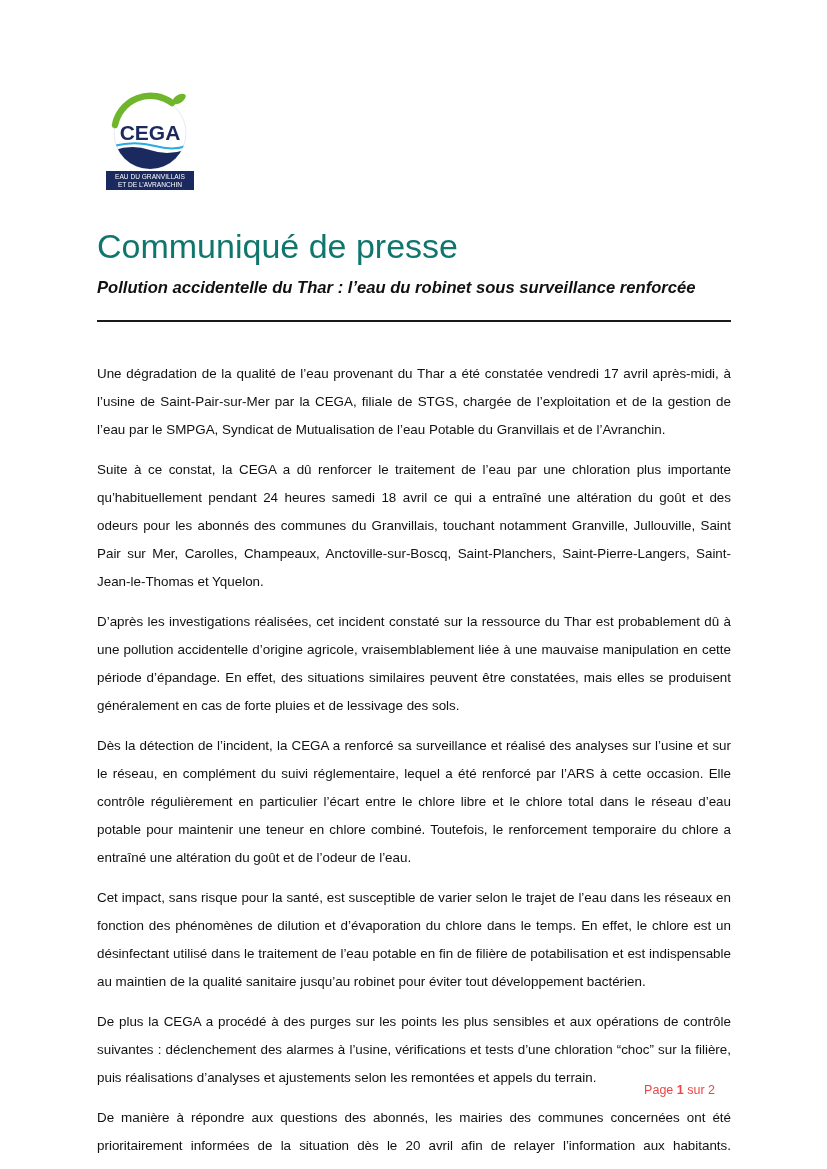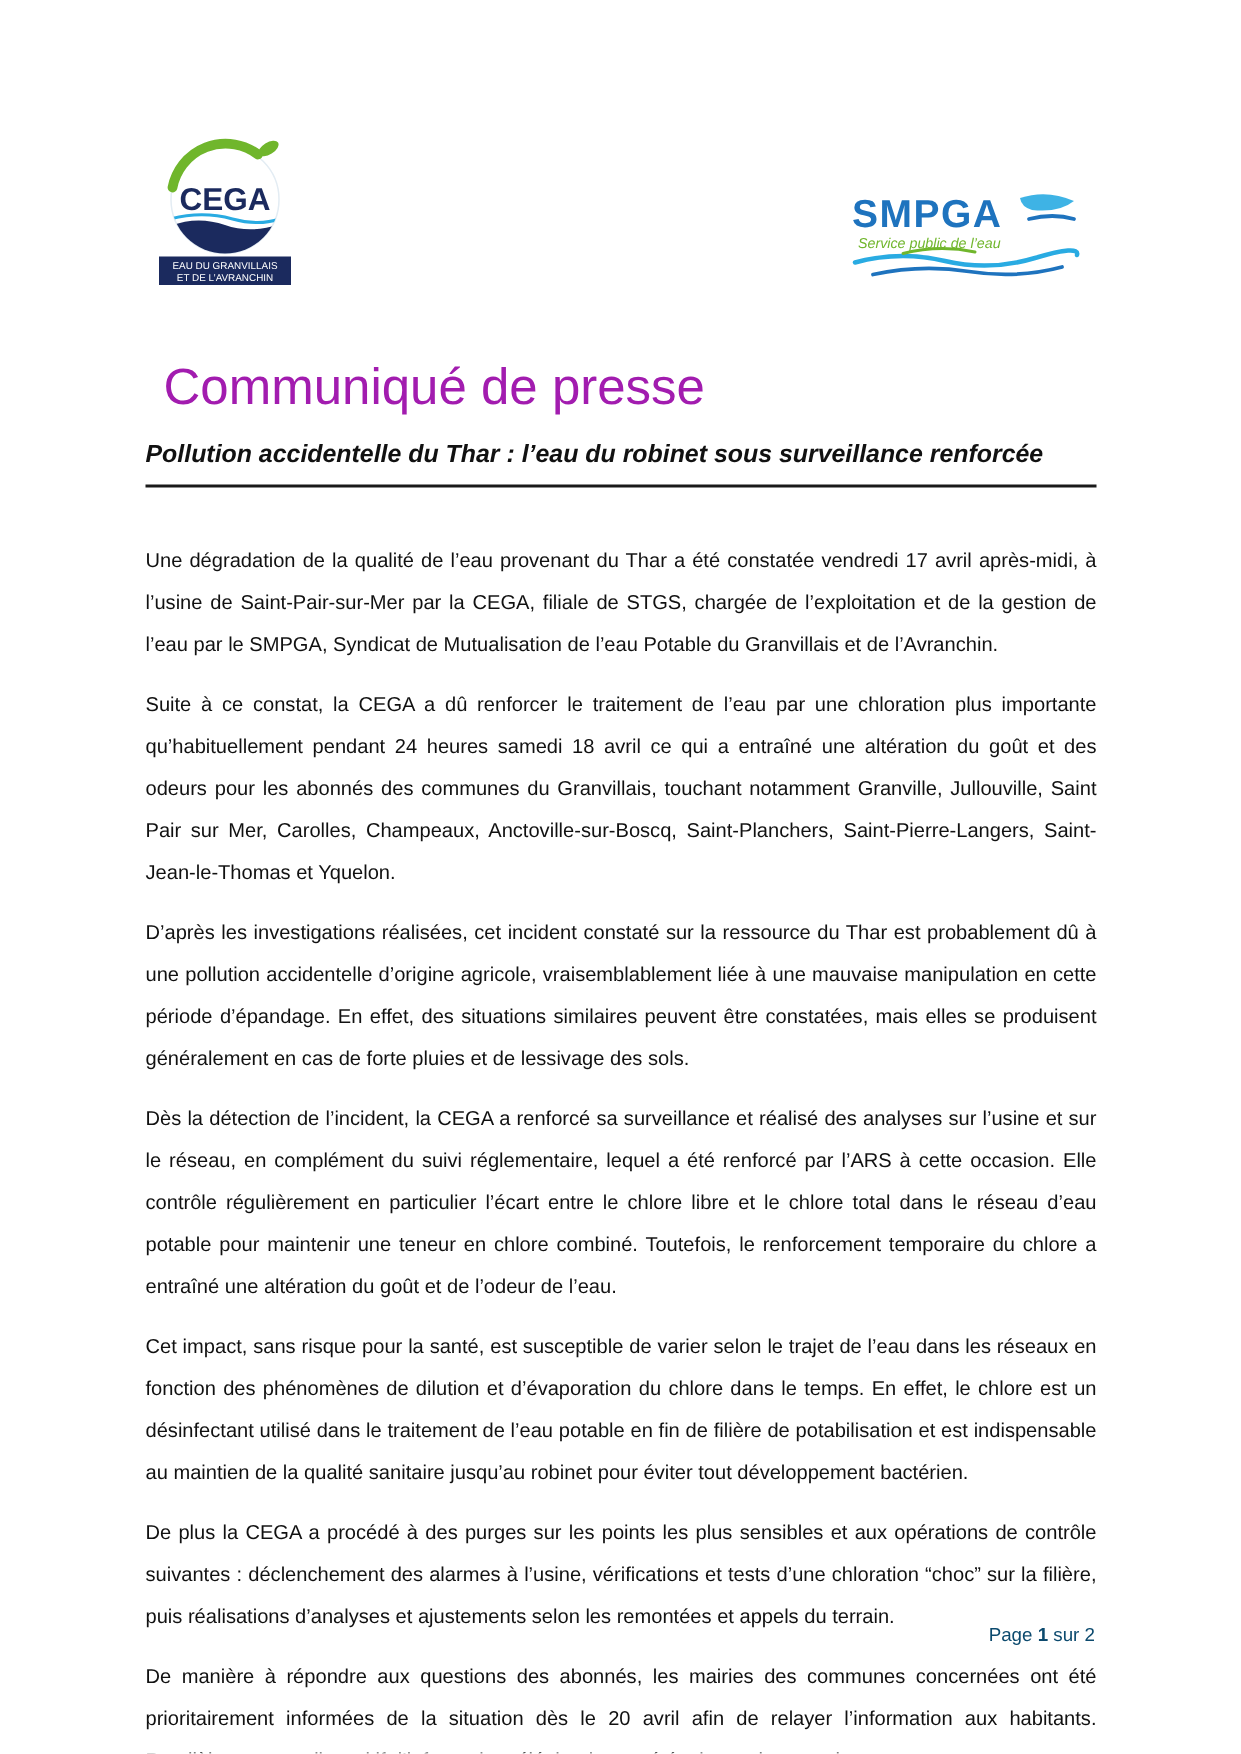"SMPGA" div.smpga-logo-wrap { html: <div> <svg> <text>SMPGA</text> <text>Service public de l’eau</text> <path></path> <path></path> <path></path> <path></path> <path></path> </svg> </div> -> none }
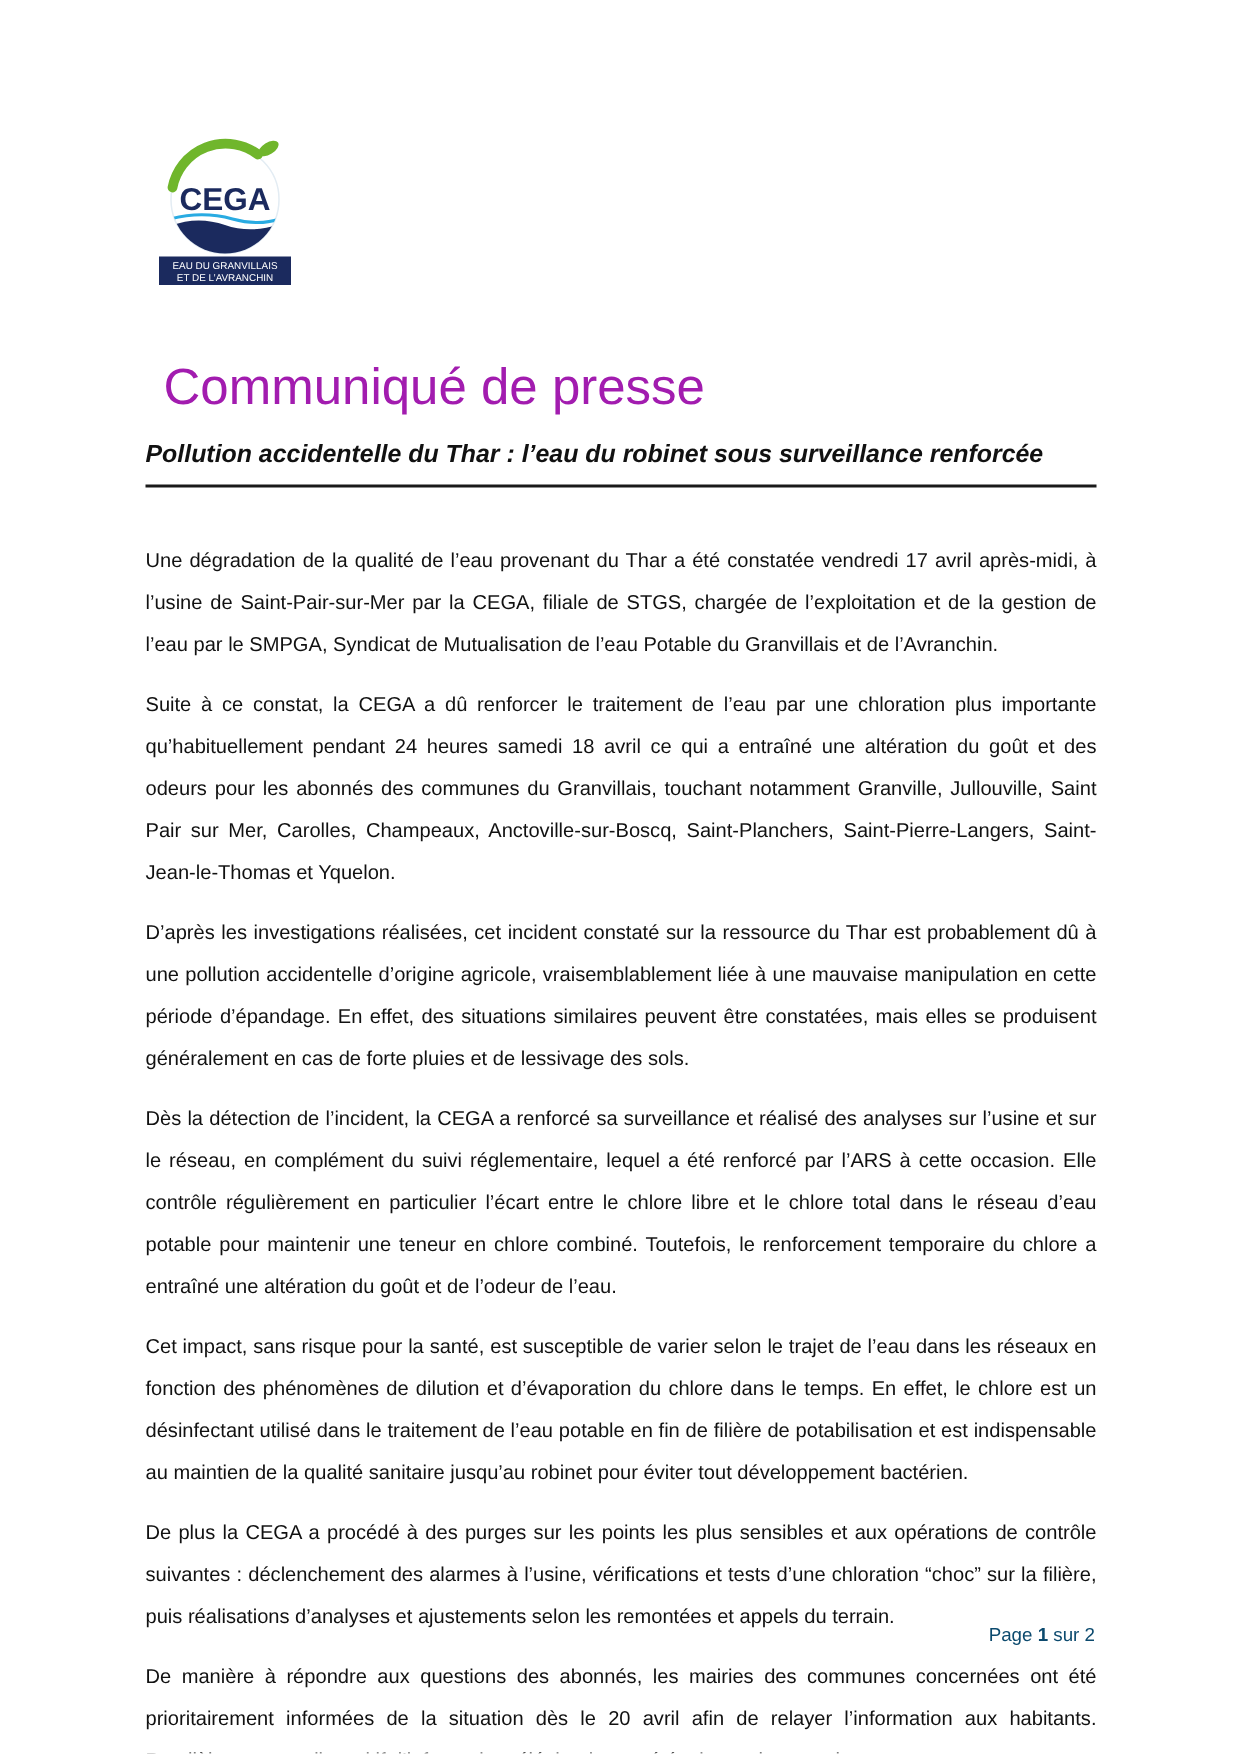"Communiqué de presse" .doc-title { color: #a21caf -> #0f766e; margin: 12px -> 0 }
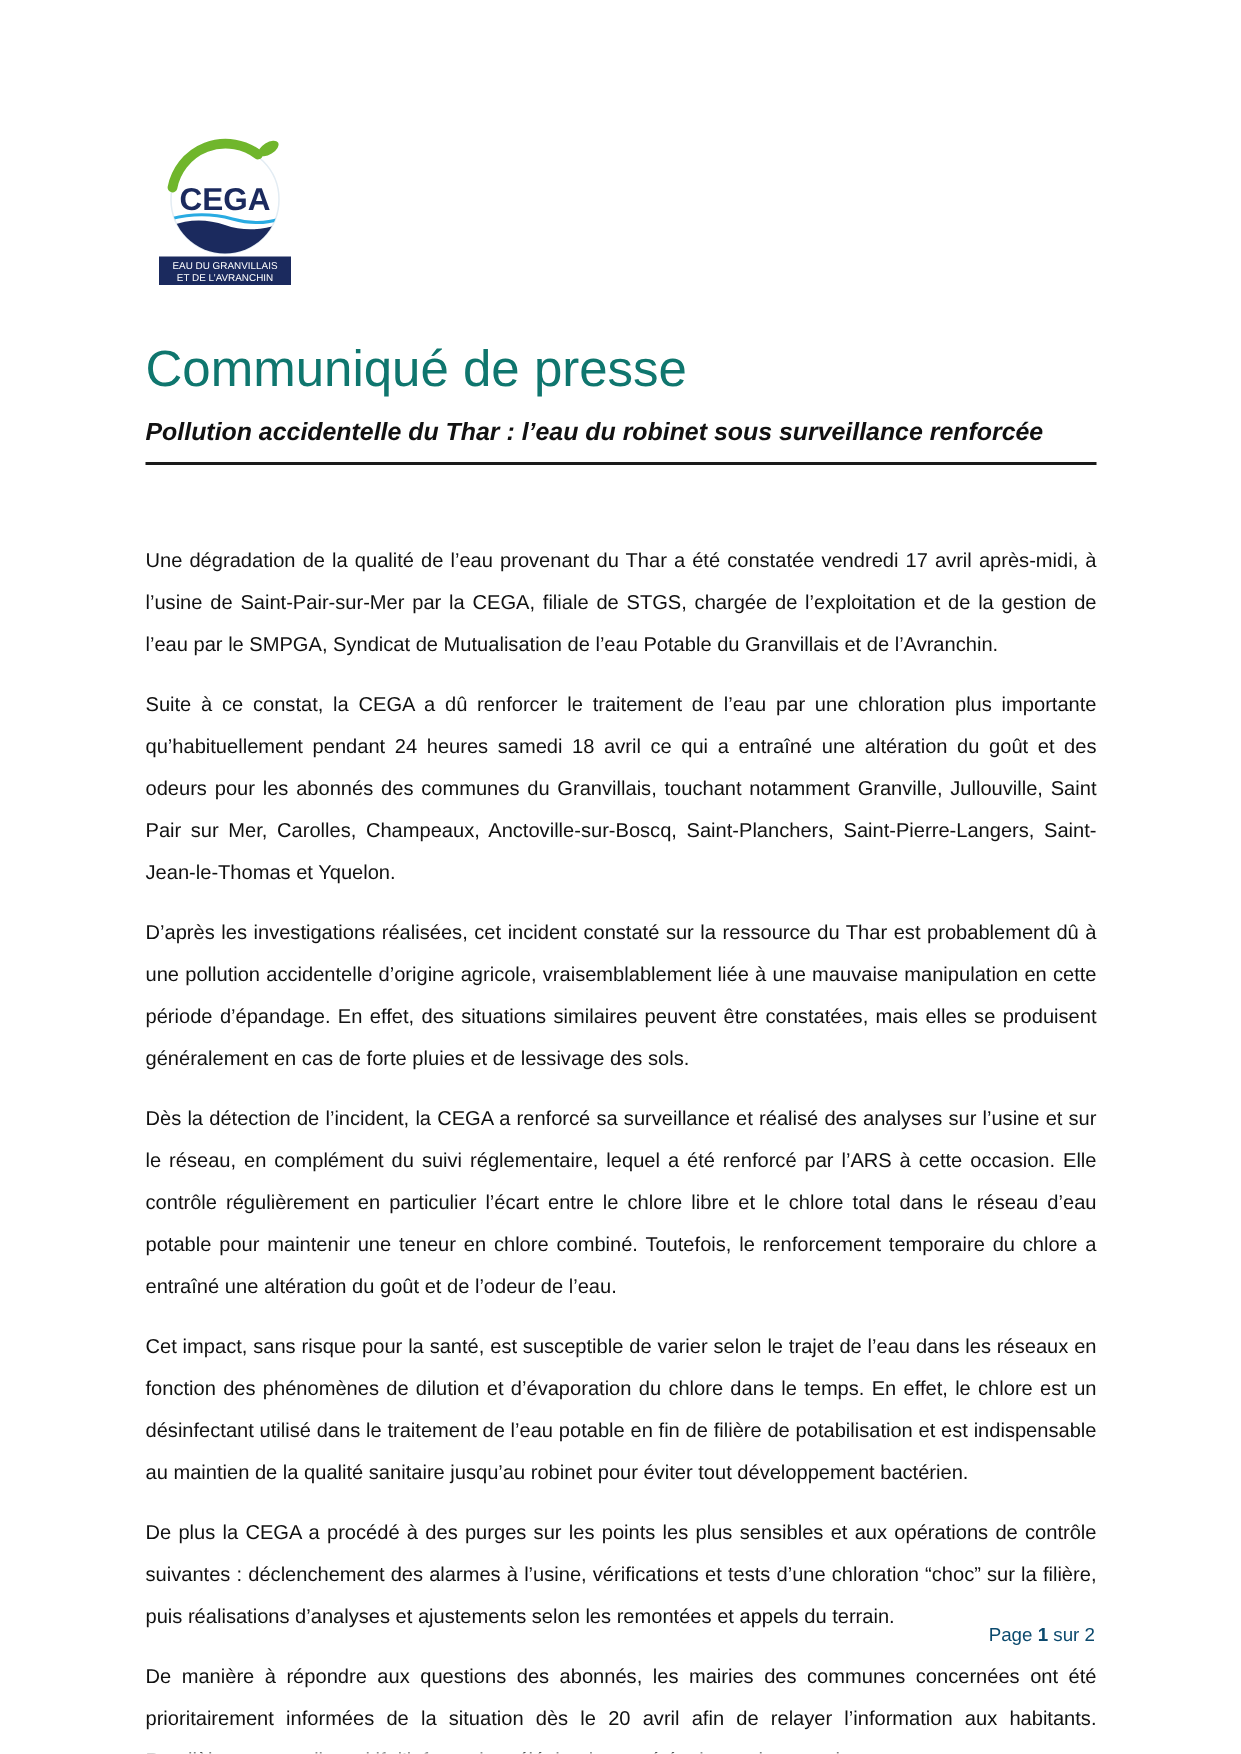"Pollution accidentelle du Thar :" .subhead { padding-bottom: 8px -> 20px }
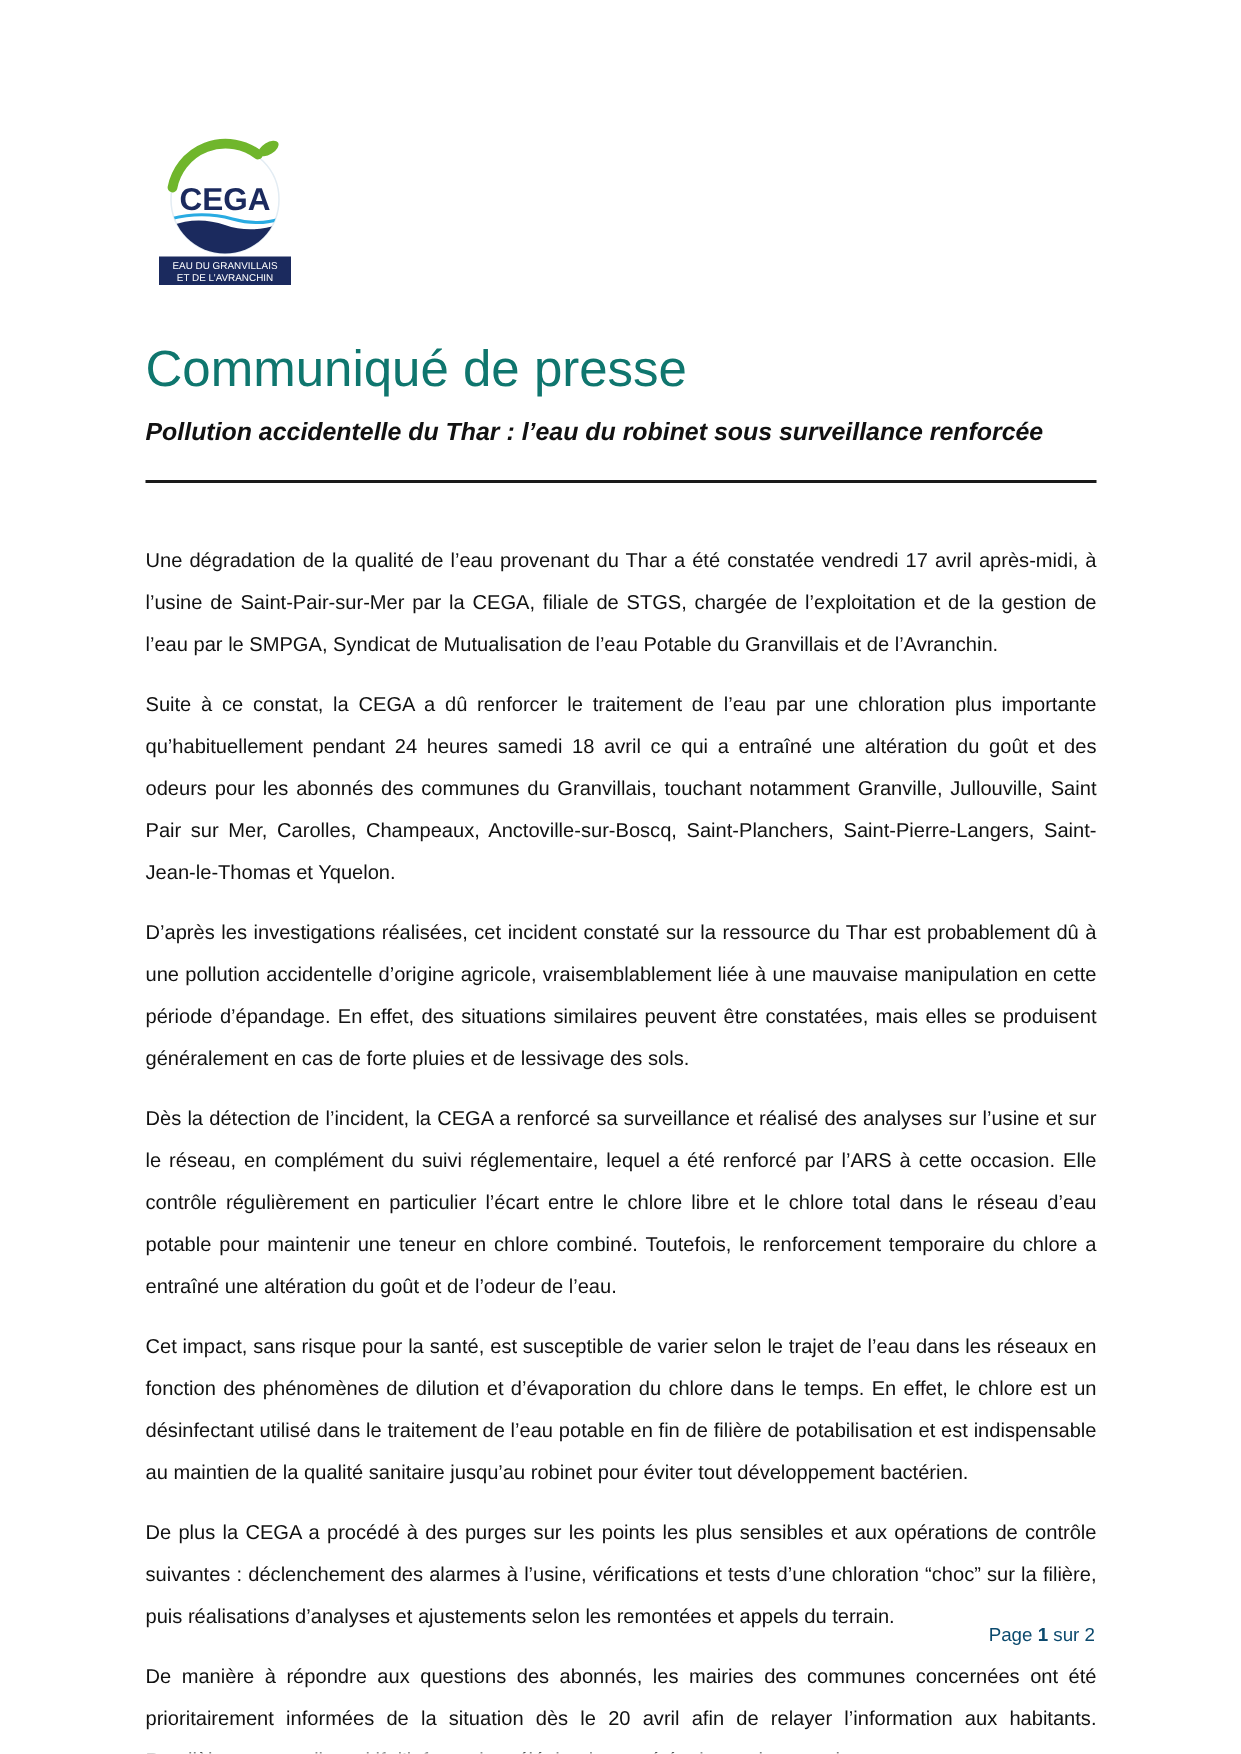"Page 1 sur 2" .page-footer { color: #0c4a6e -> #ef4444; right: 97px -> 112px }
